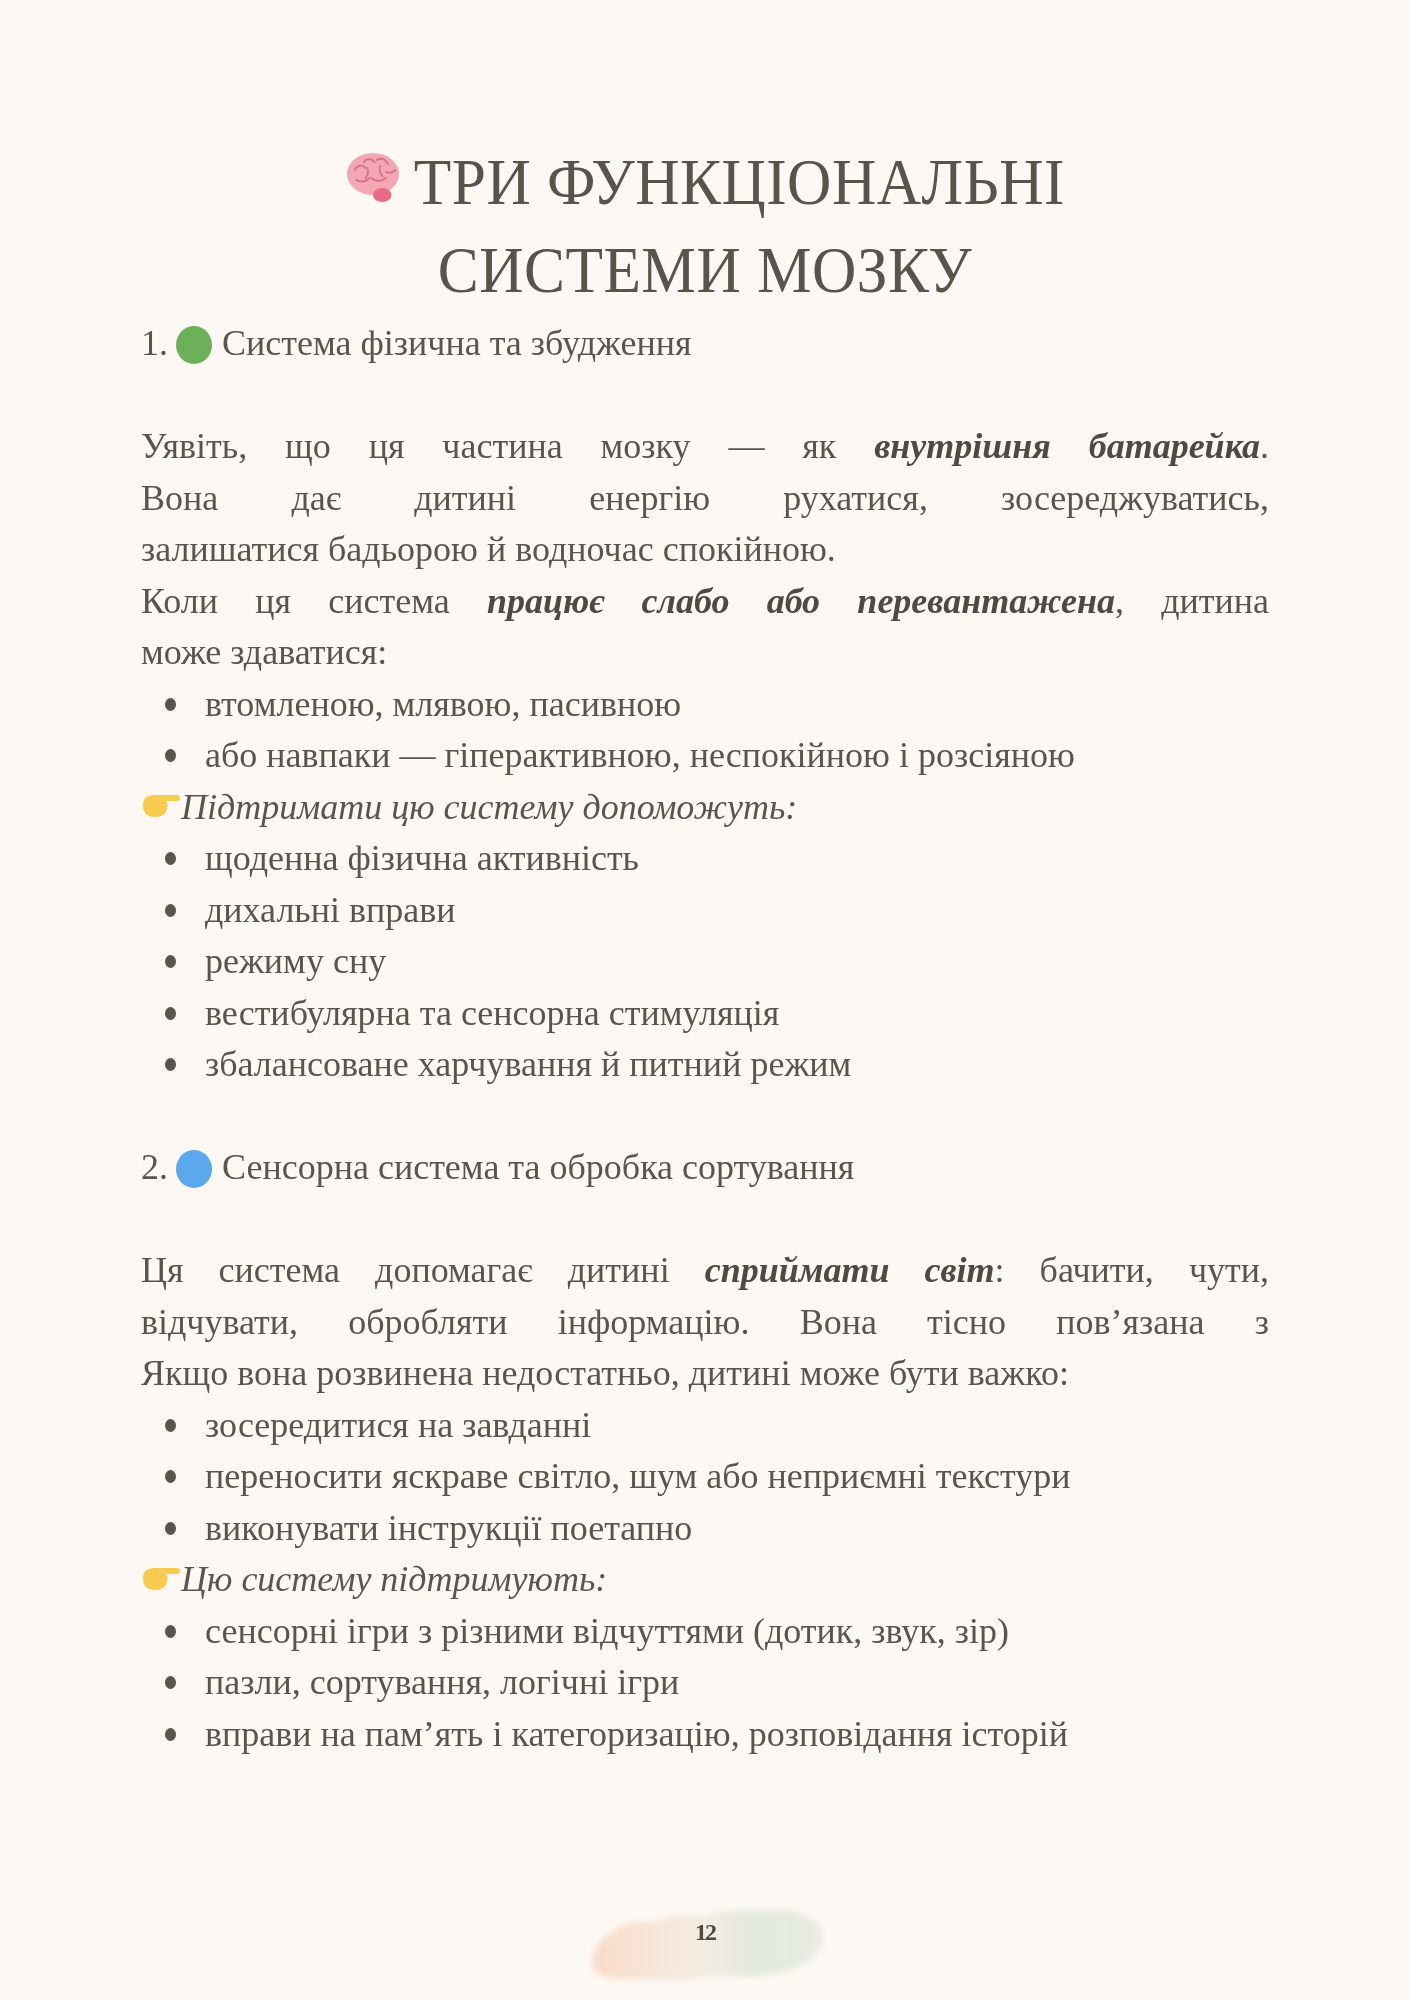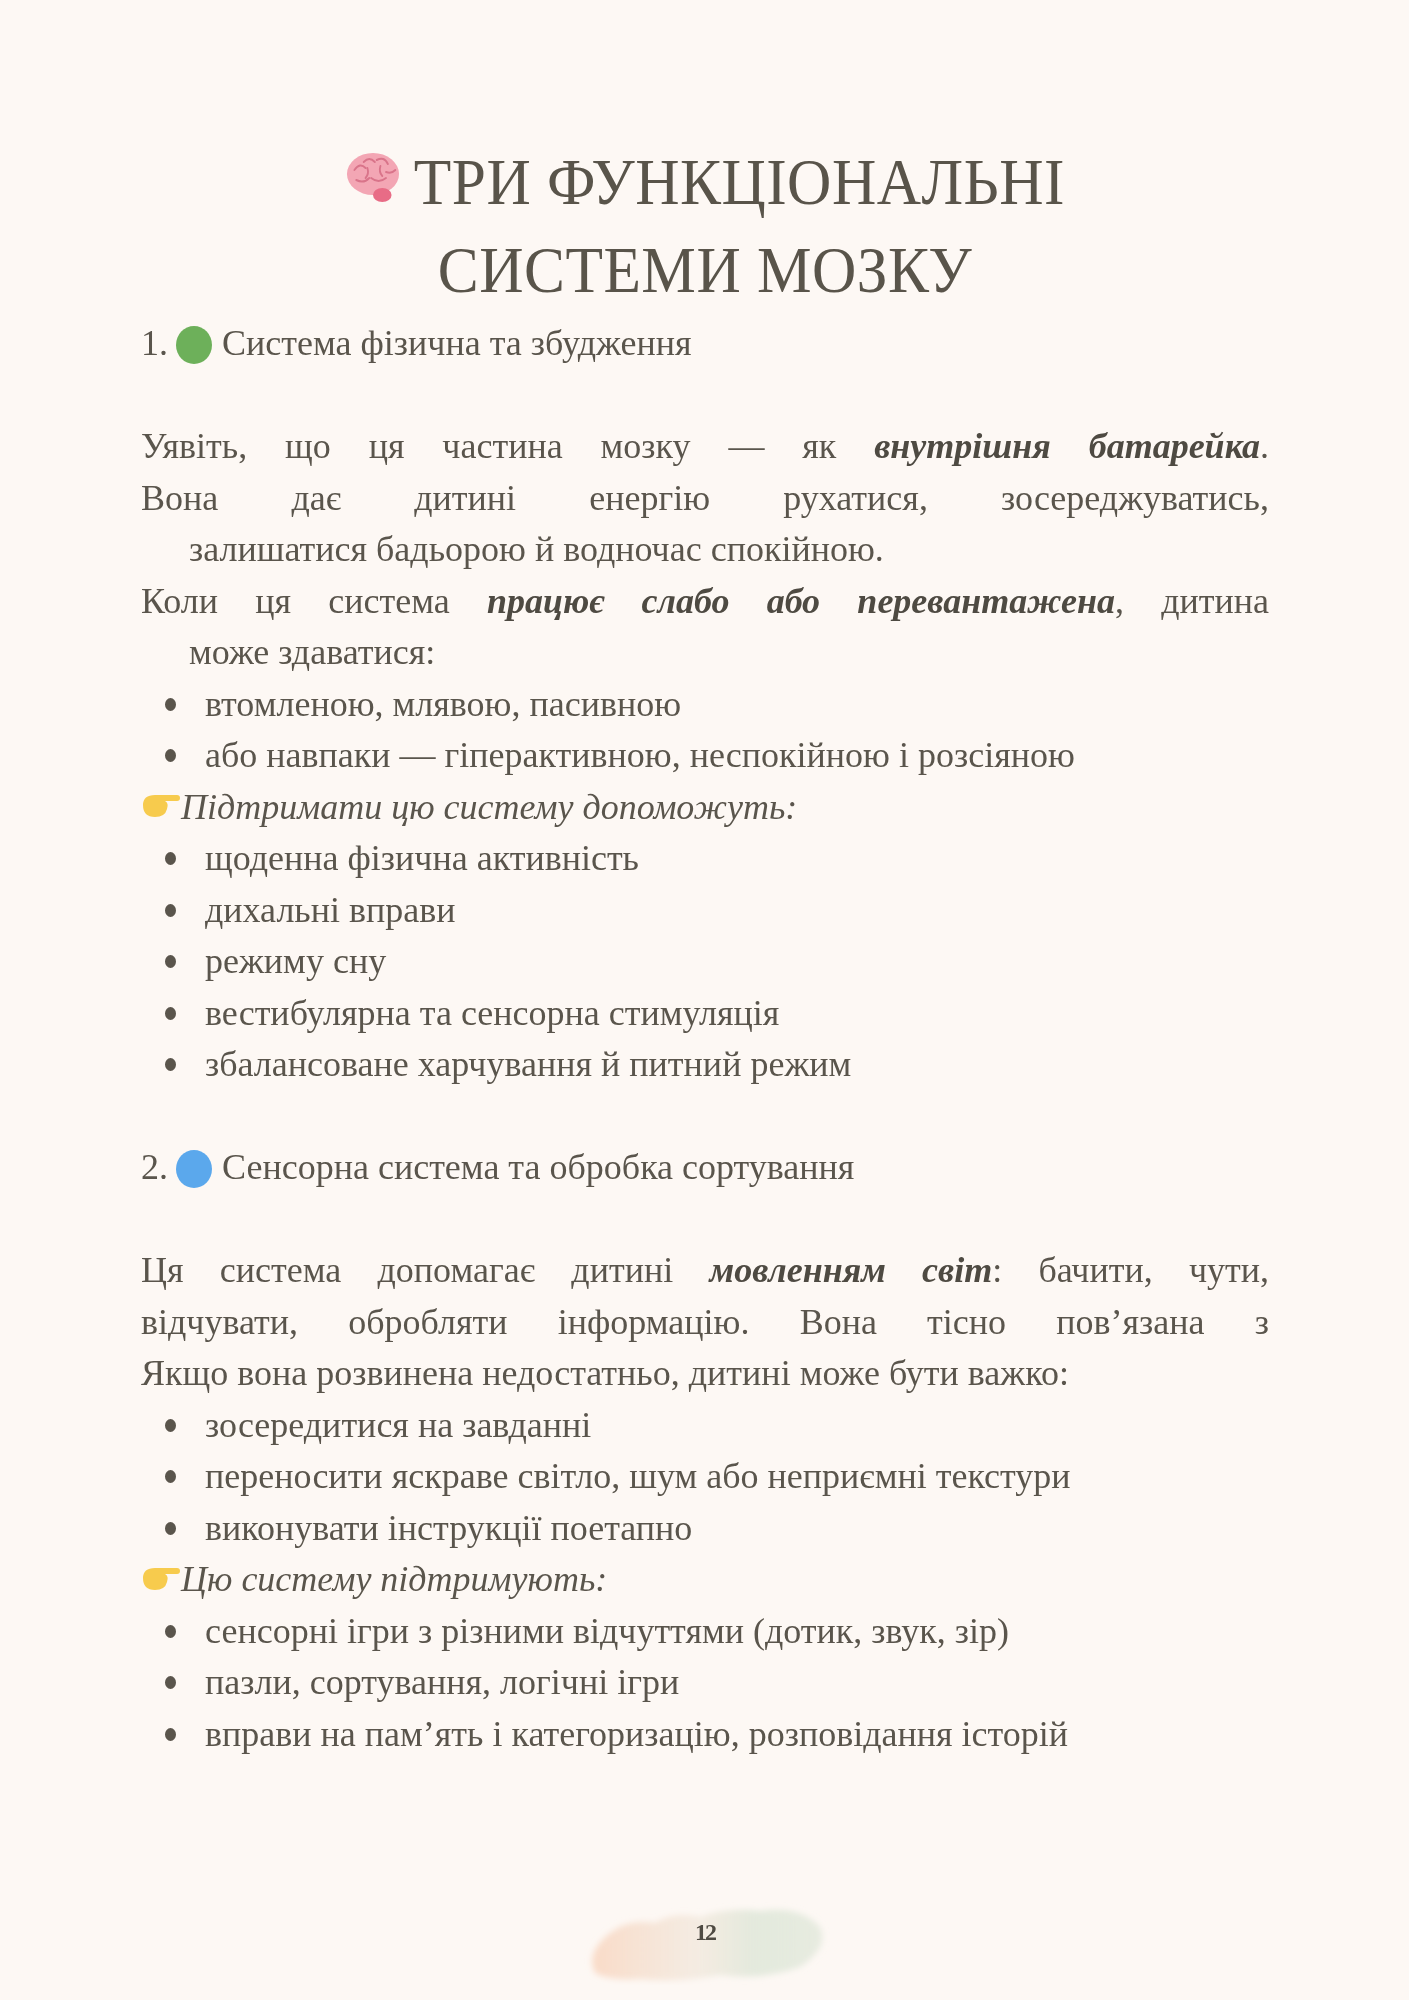"залишатися бадьорою й водночас" .para.justify-full .jline.last { margin-left: 48px -> none }
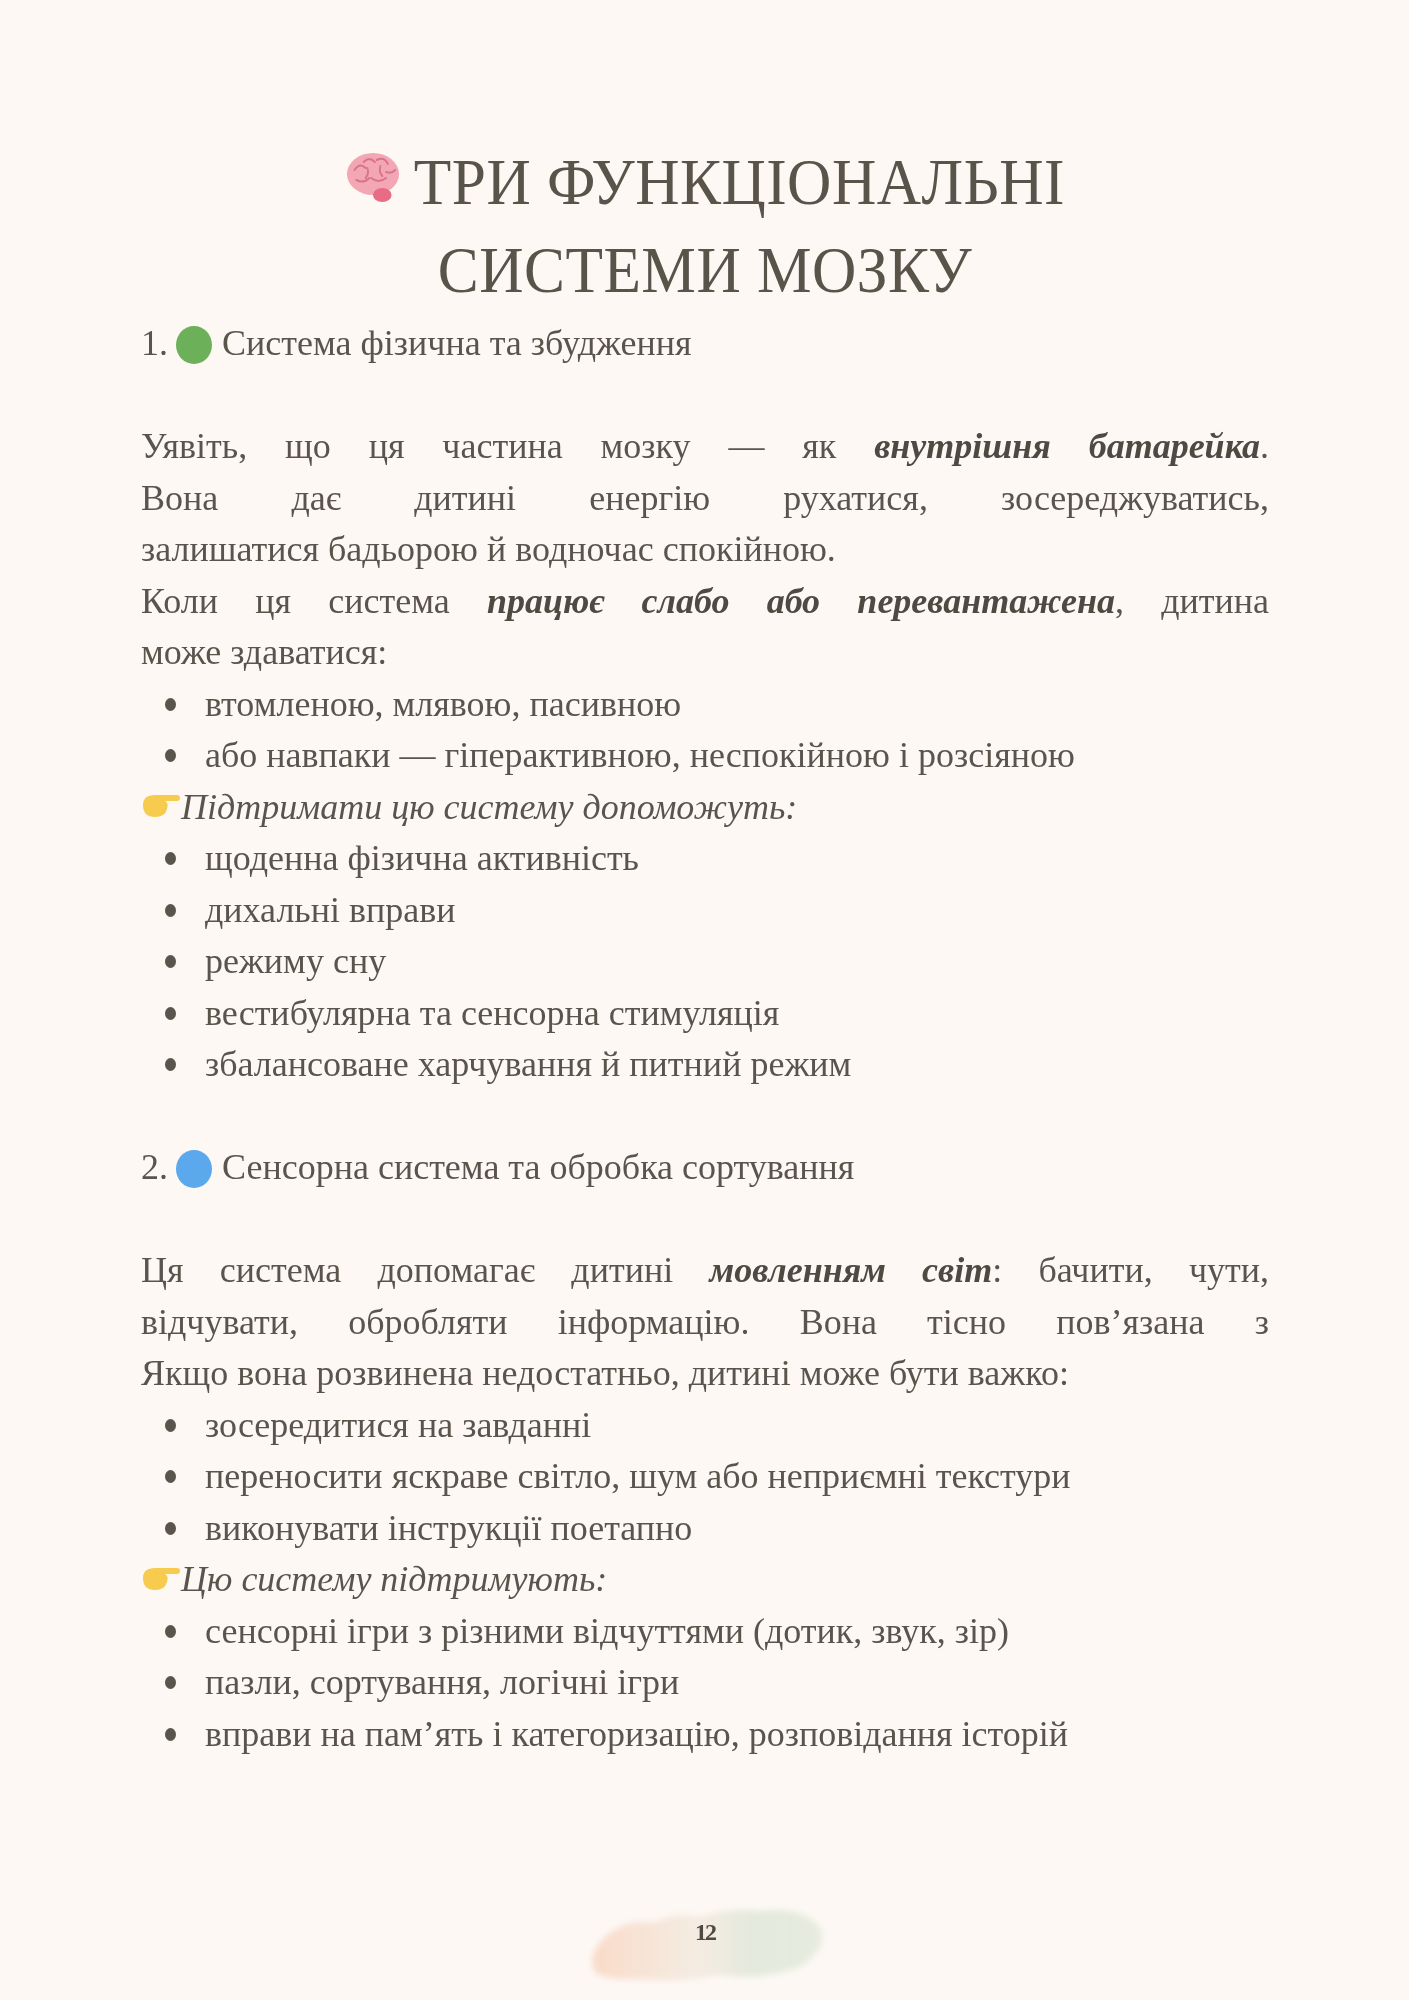"мовленням світ" b { text: мовленням -> сприймати }
